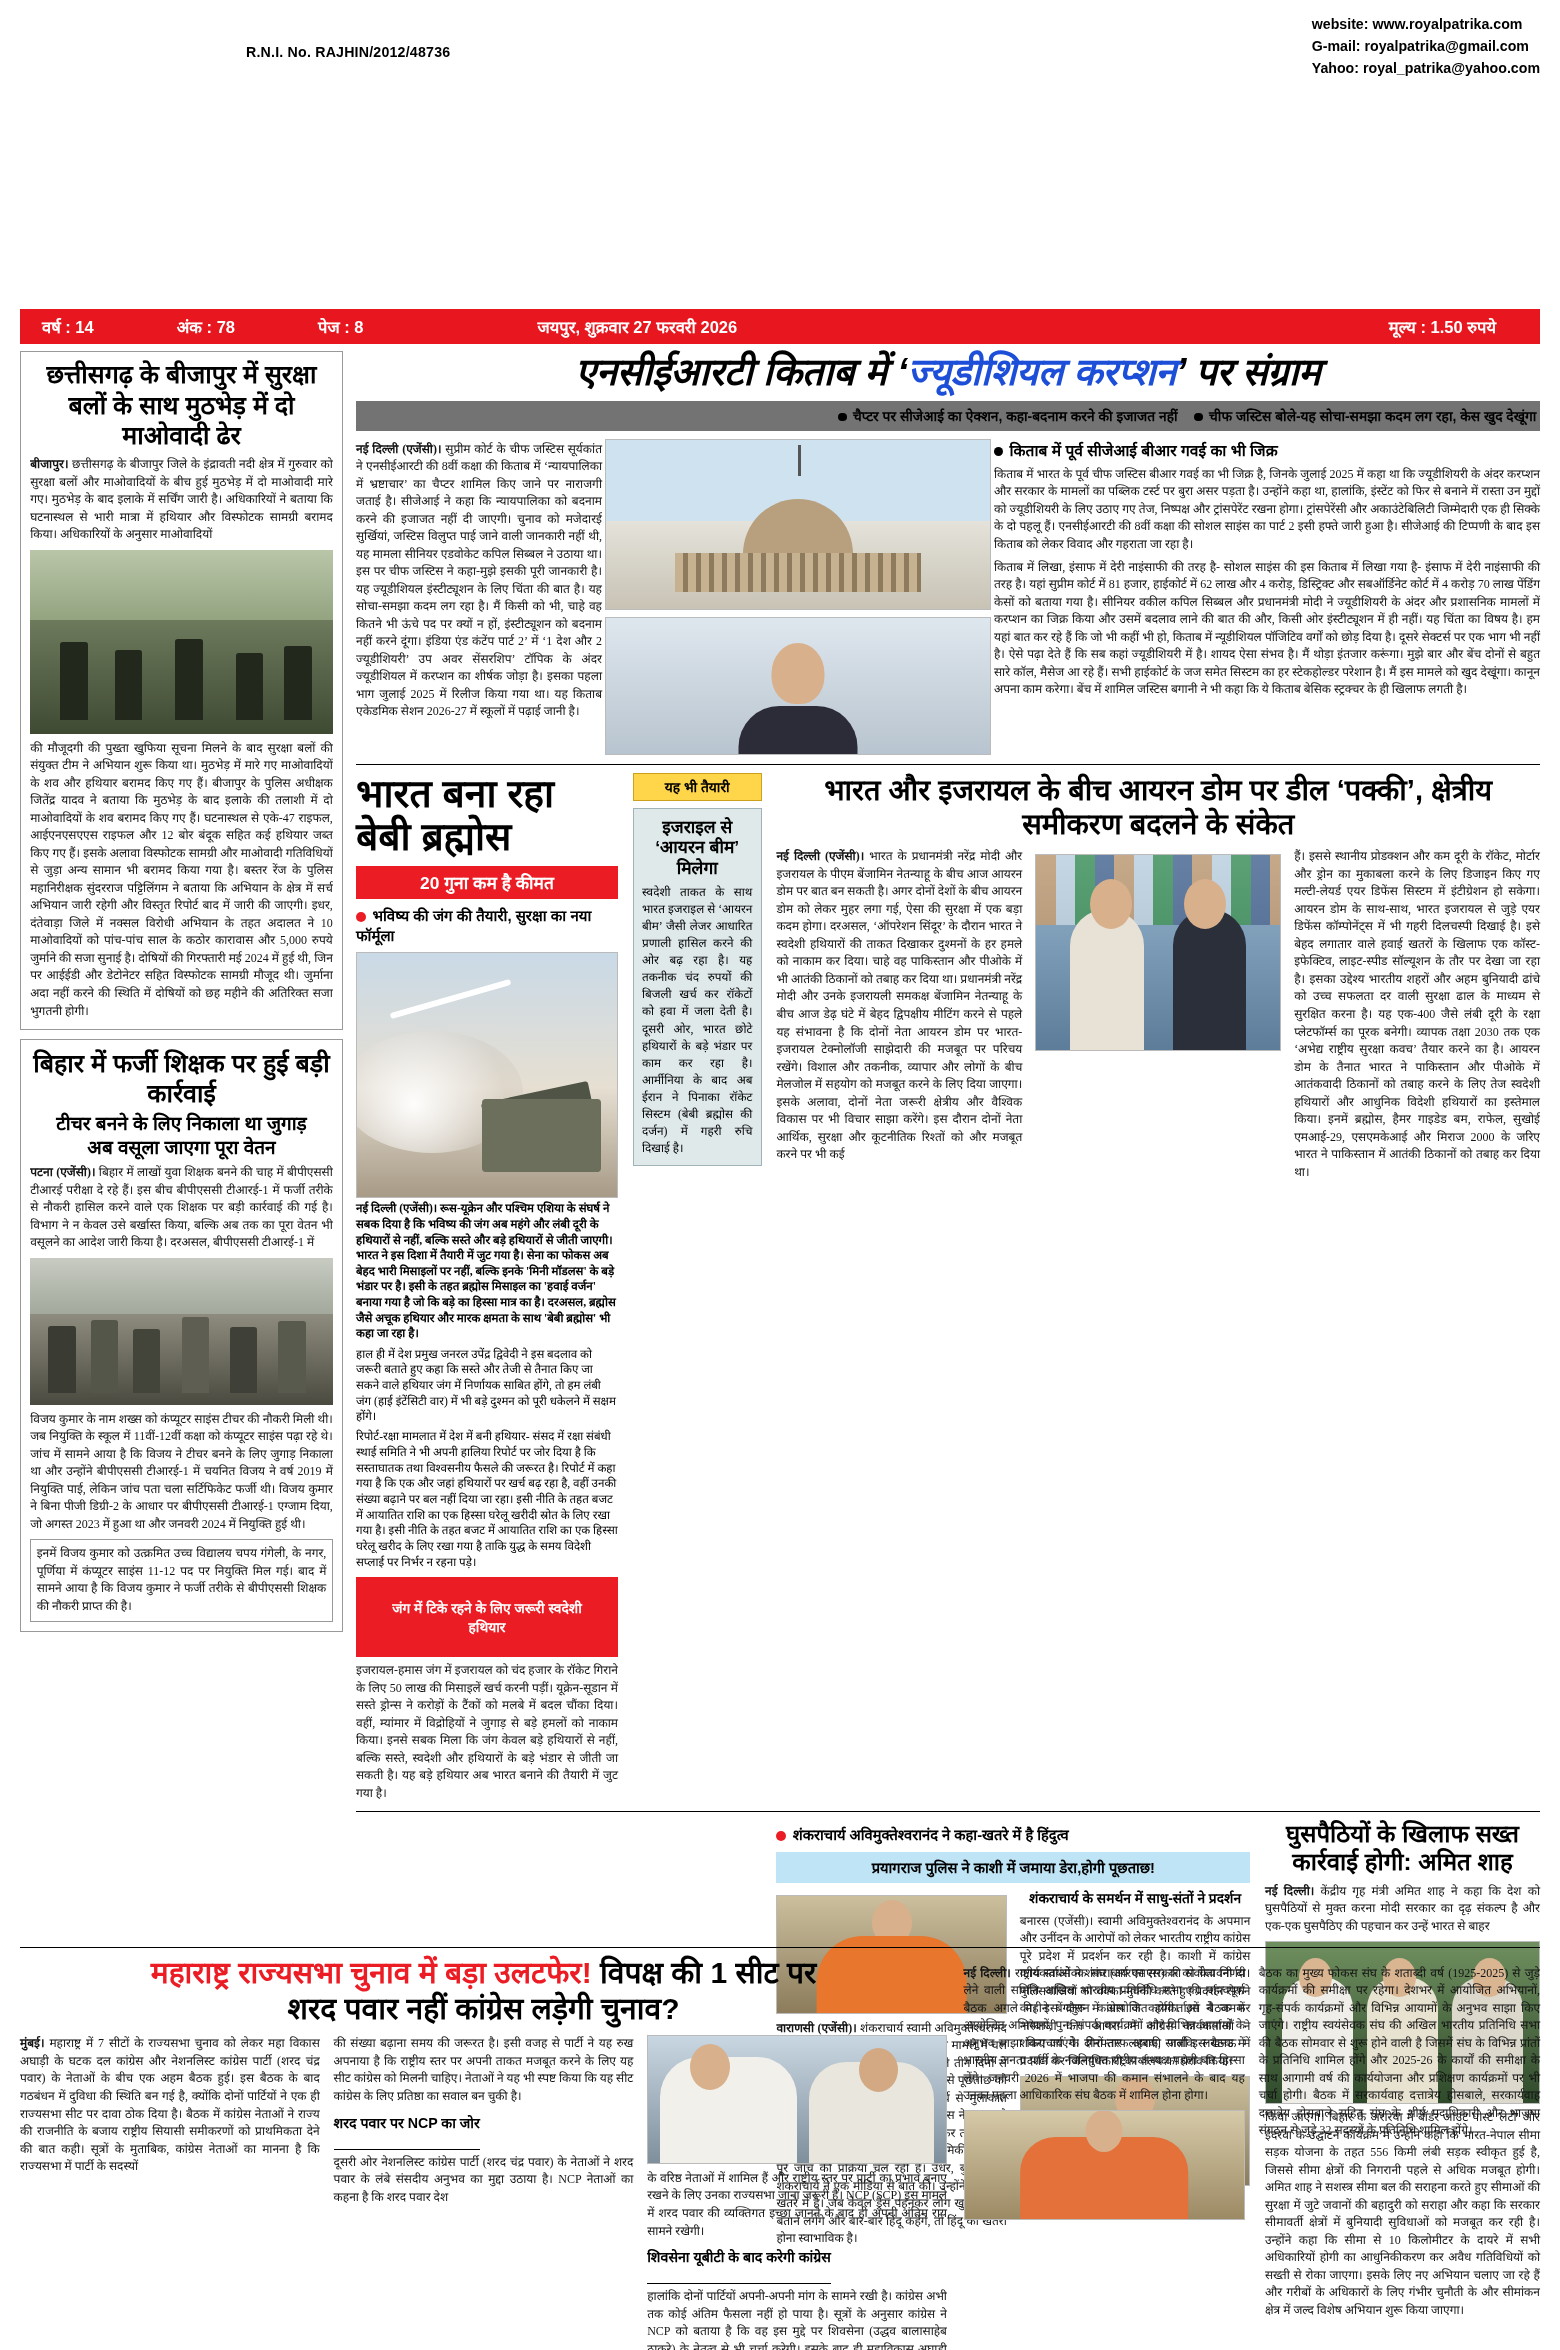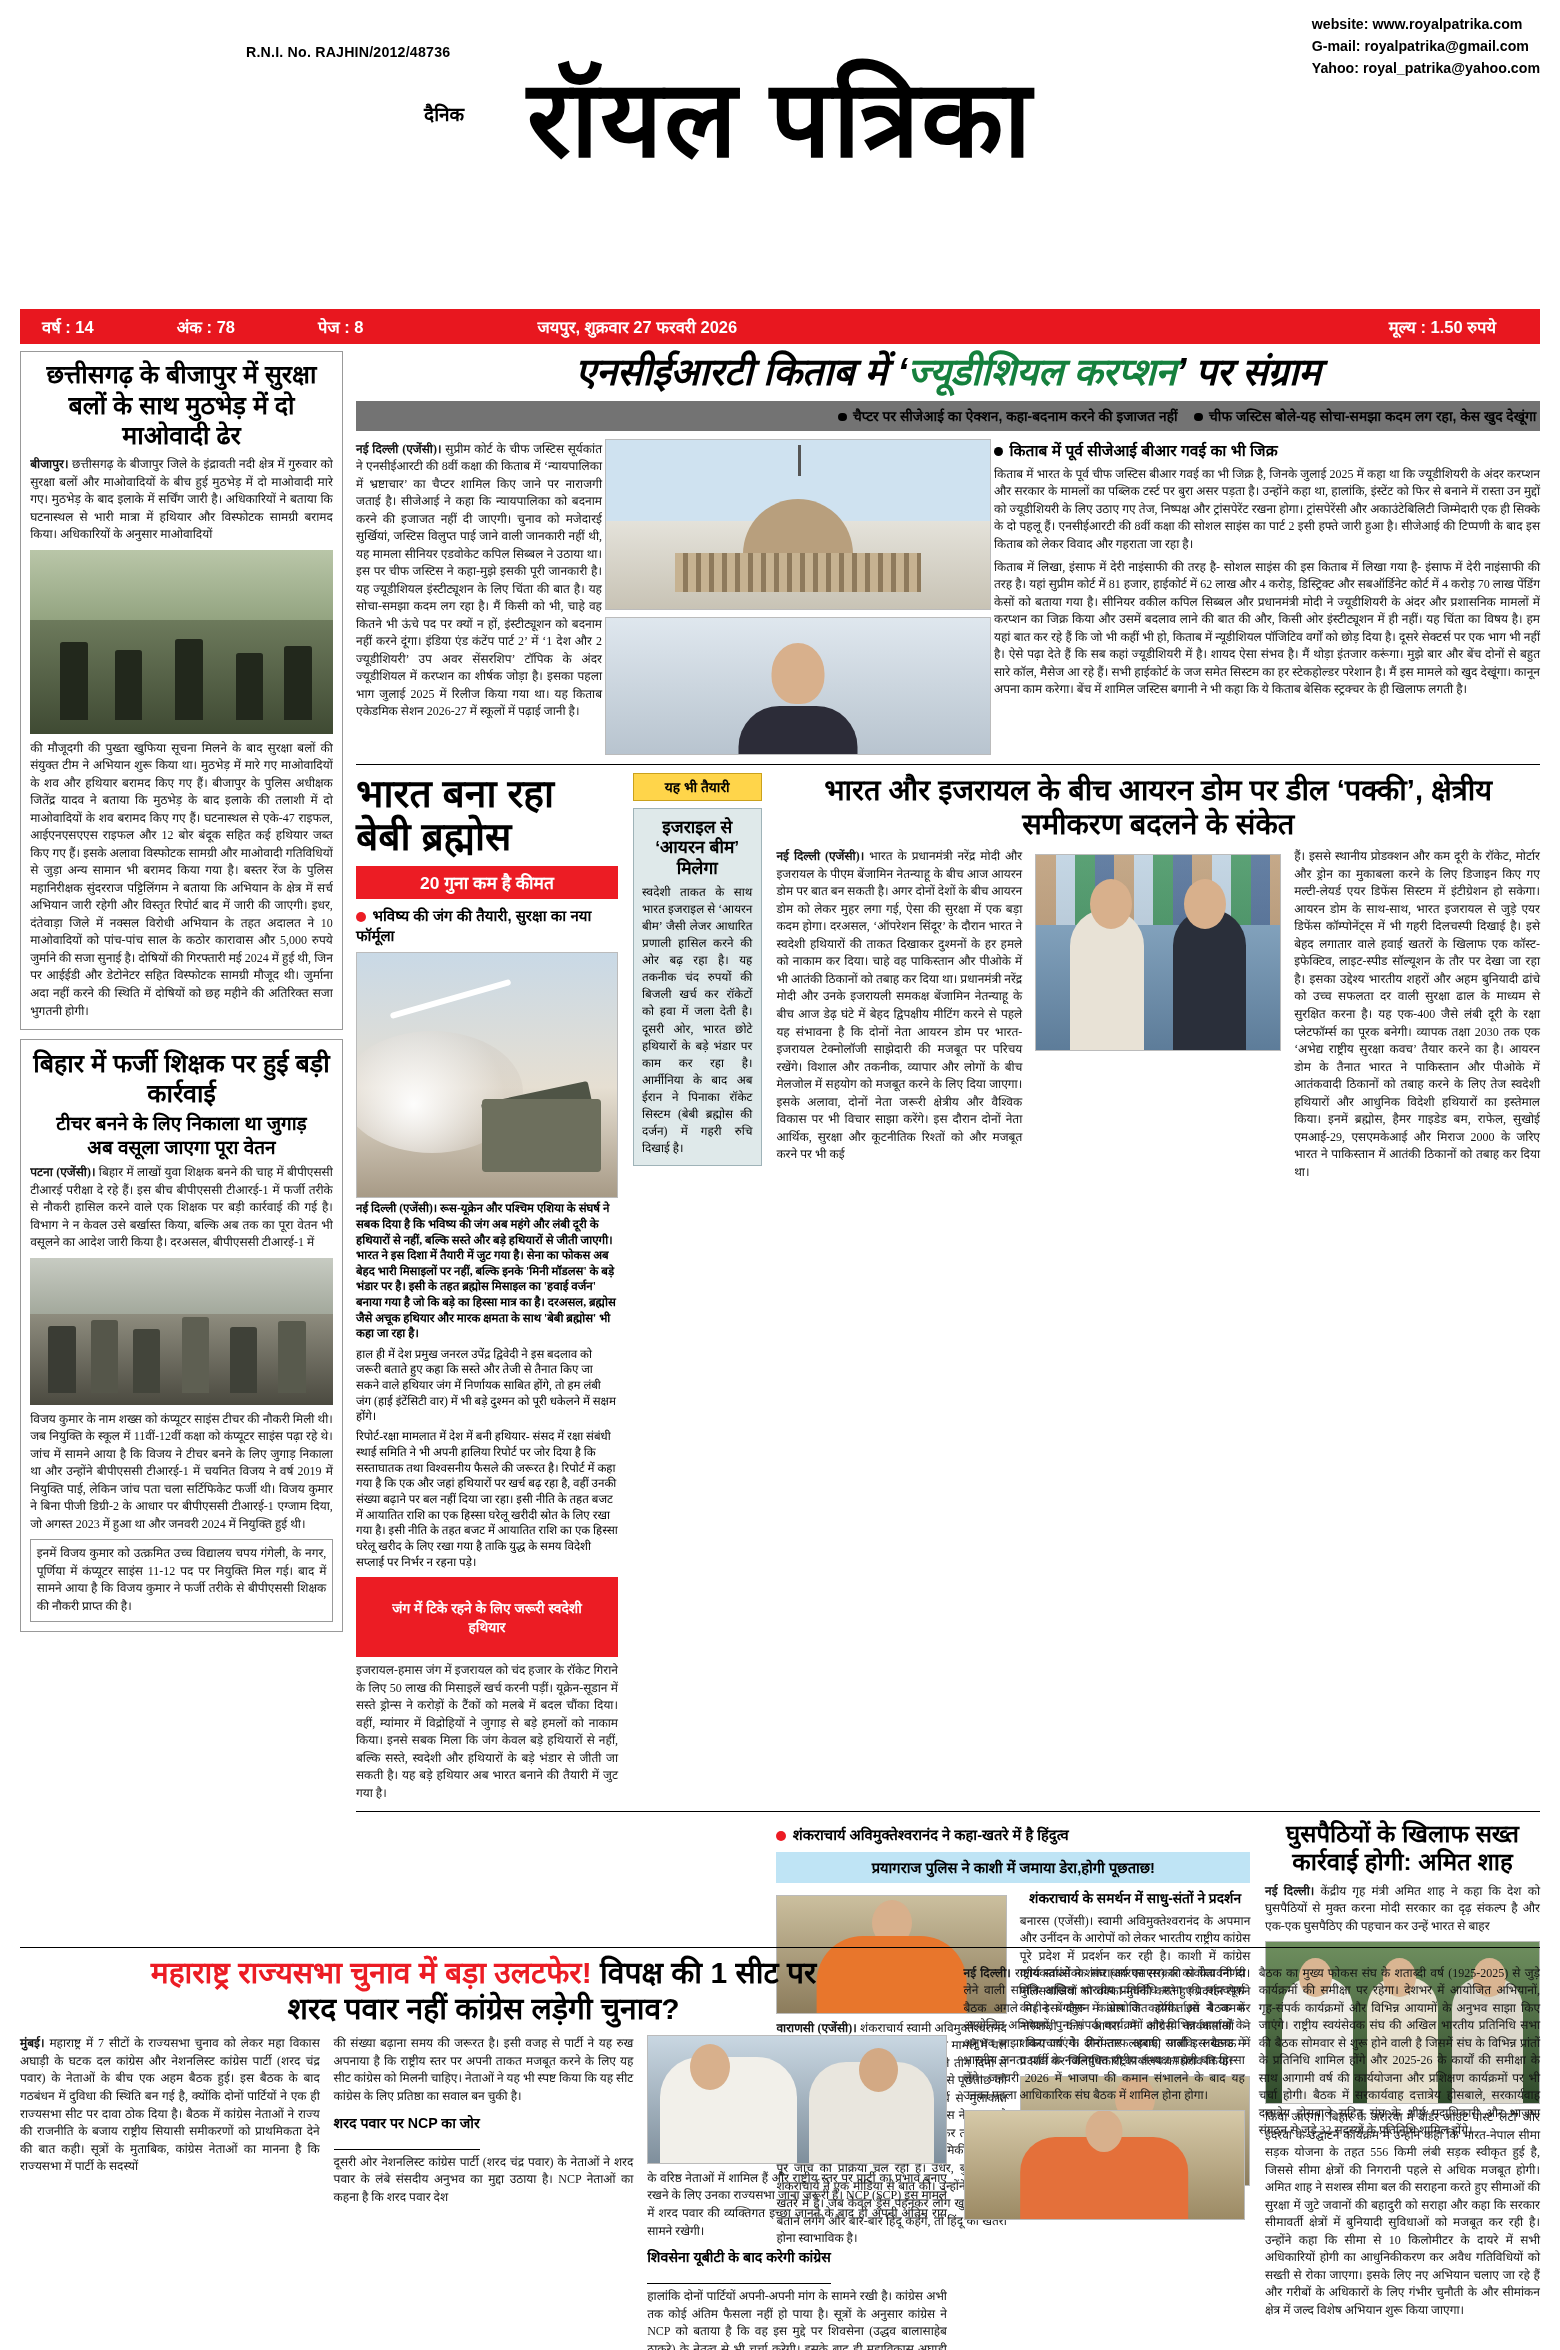"दैनिक" div.masthead { html: <div> <div> <div>दैनिक</div> <div>रॉयल पत्रिका</div> </div> </div> -> none }
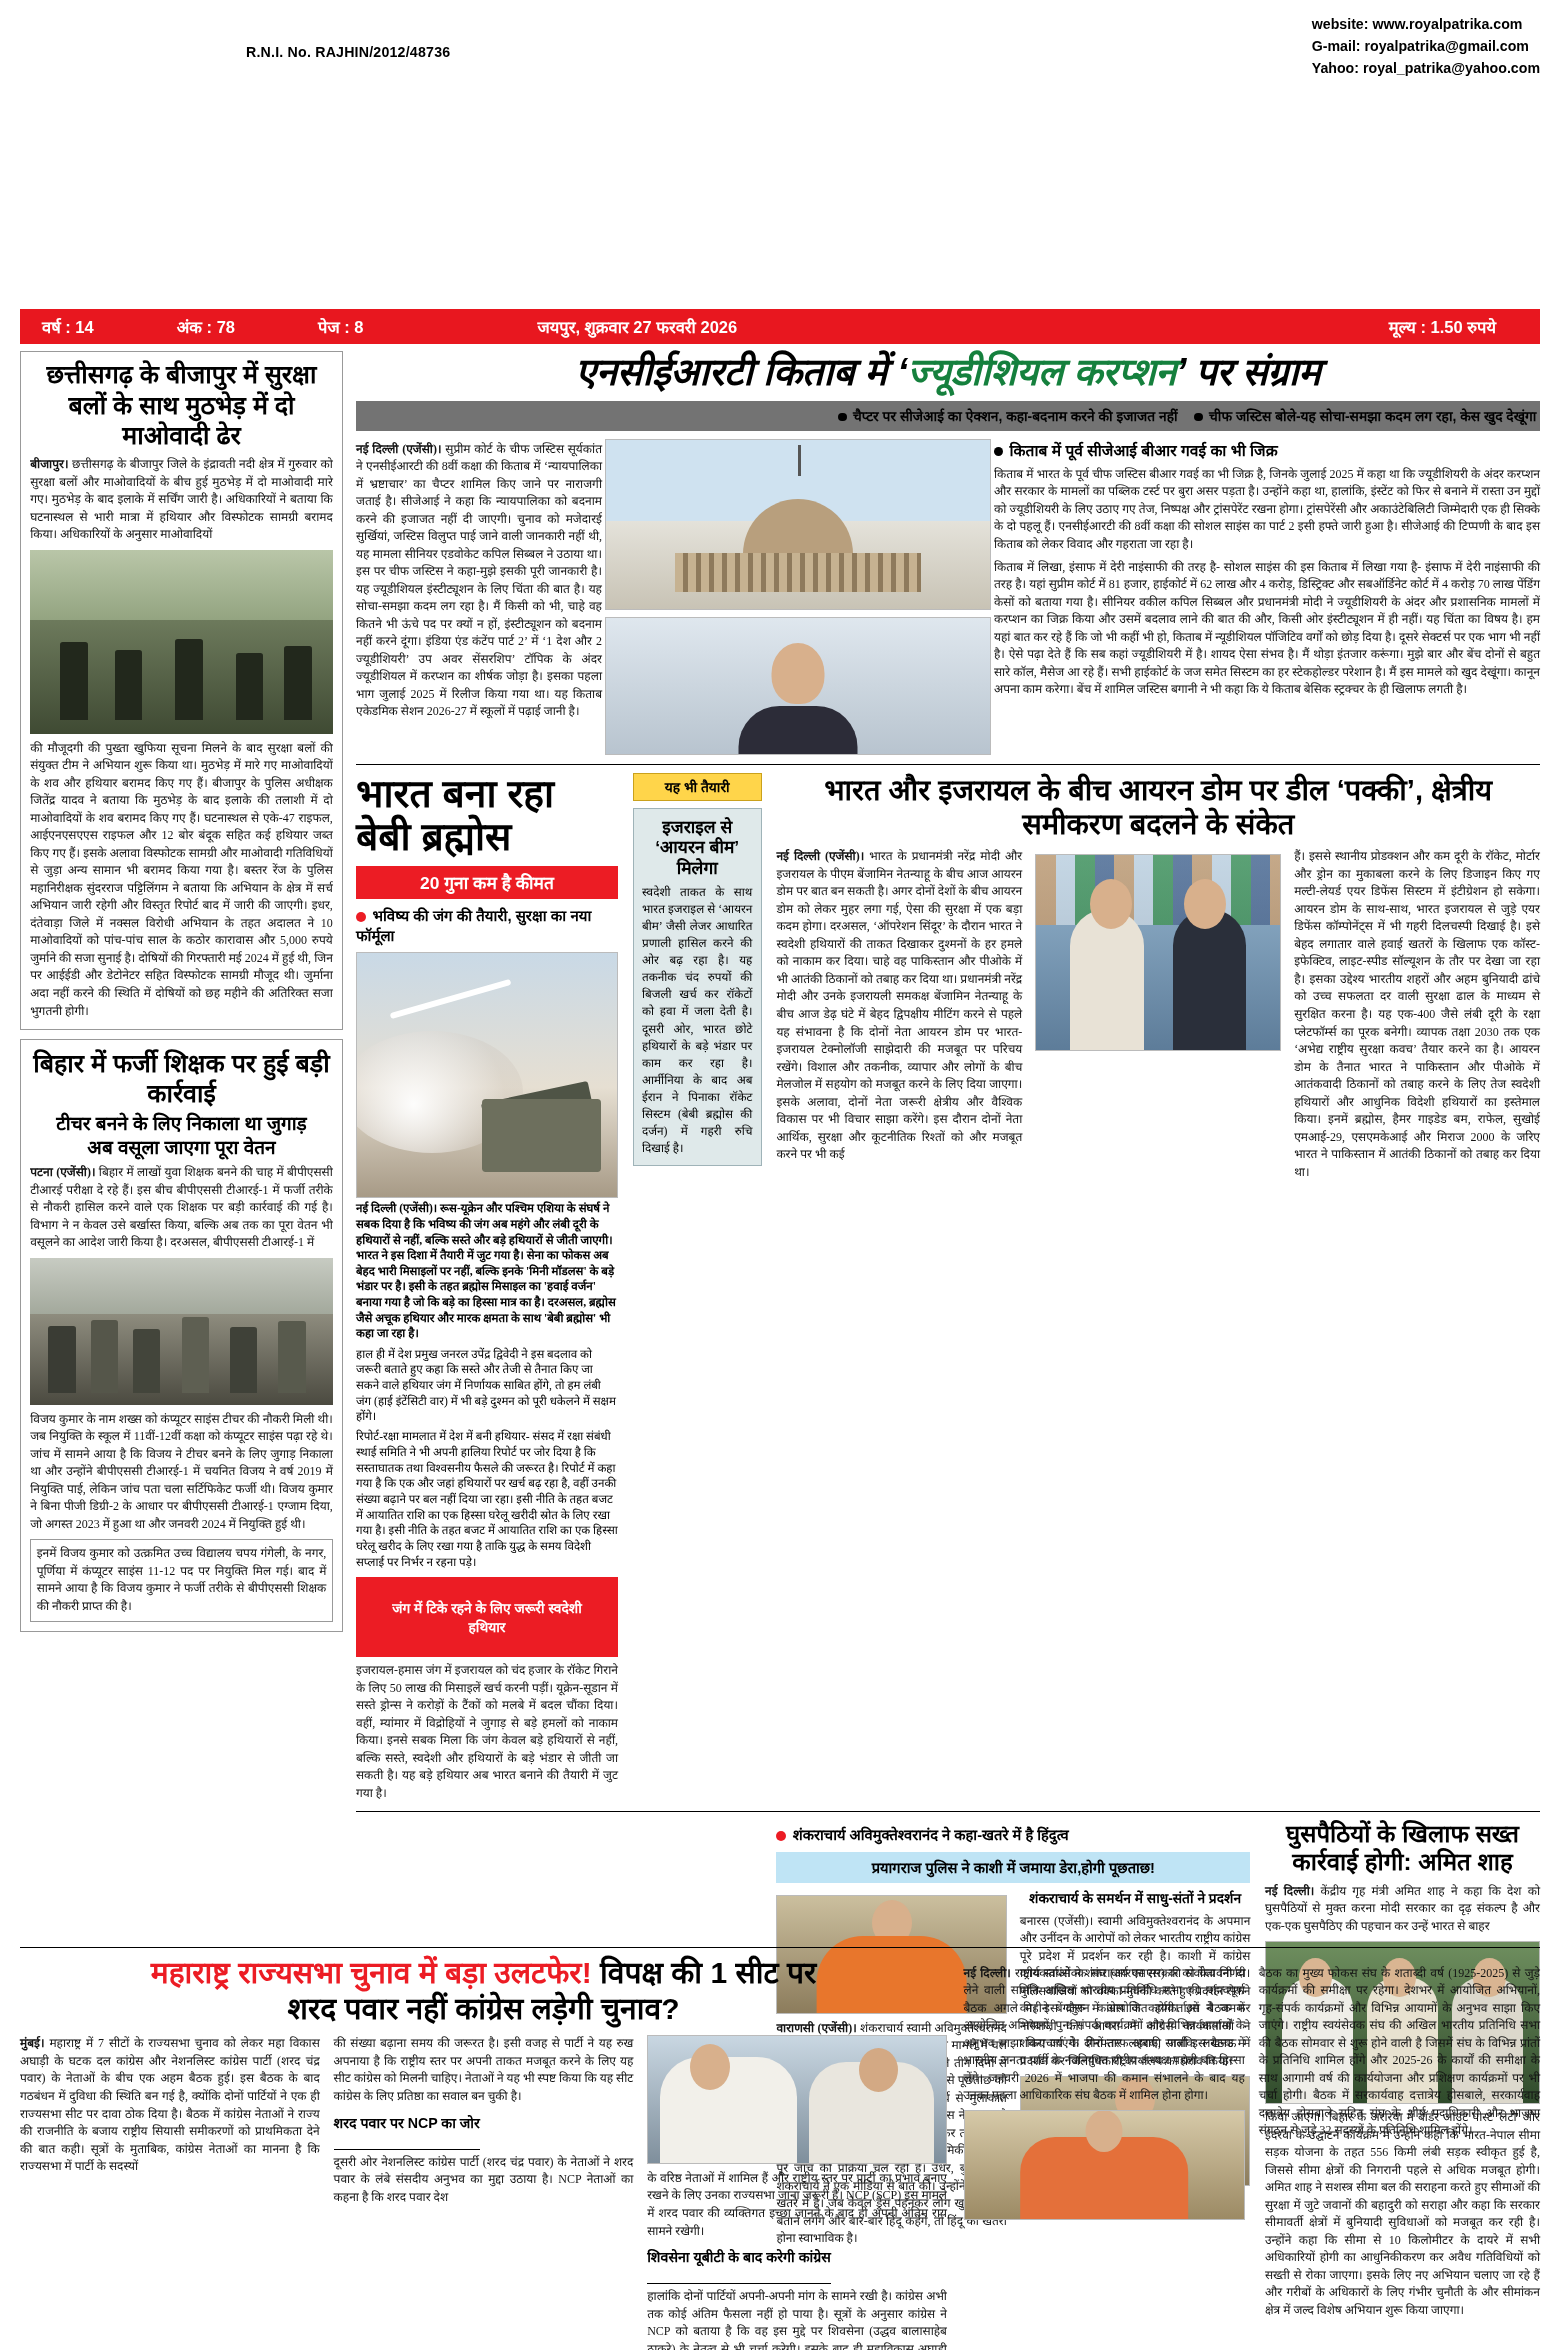"ज्यूडीशियल करप्शन" .mega-hl .red { color: #15803d -> #1d4ed8 }
